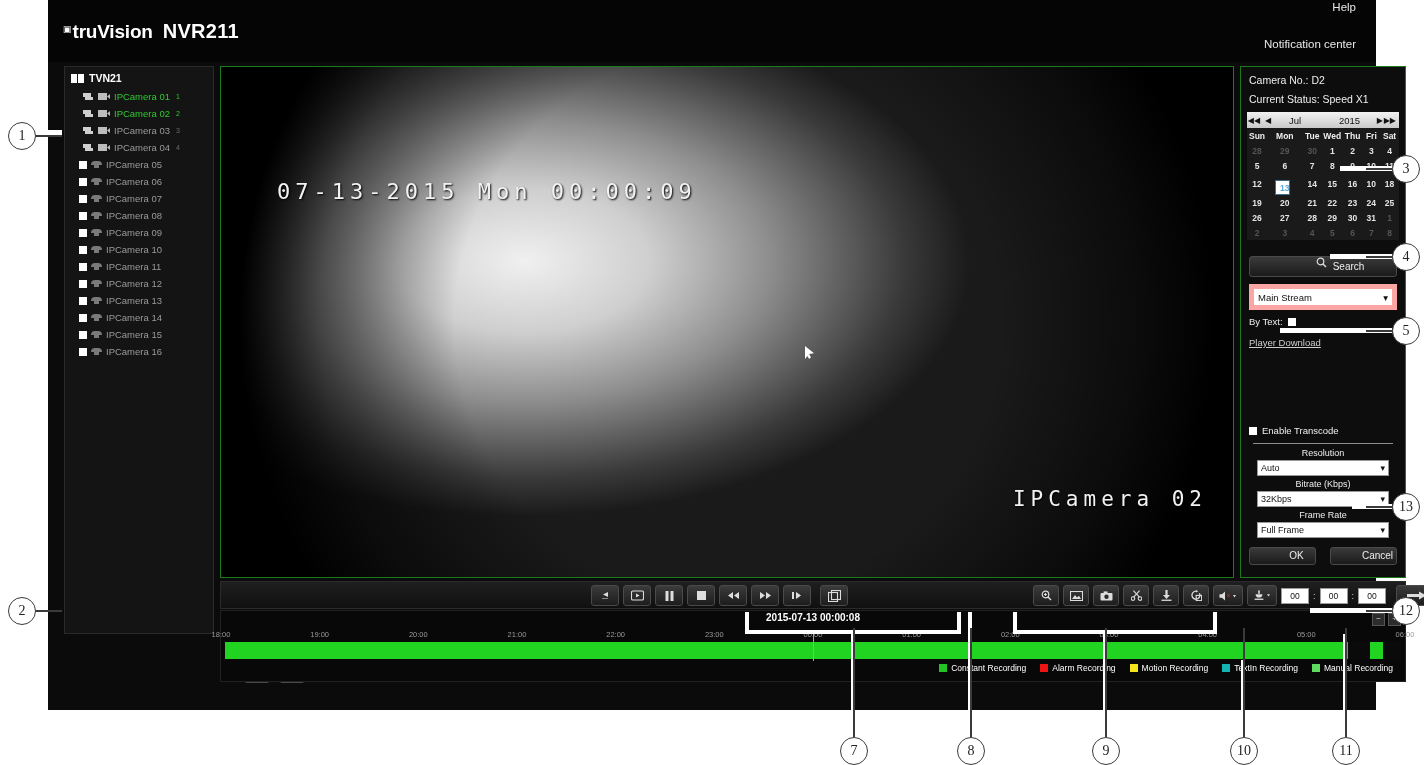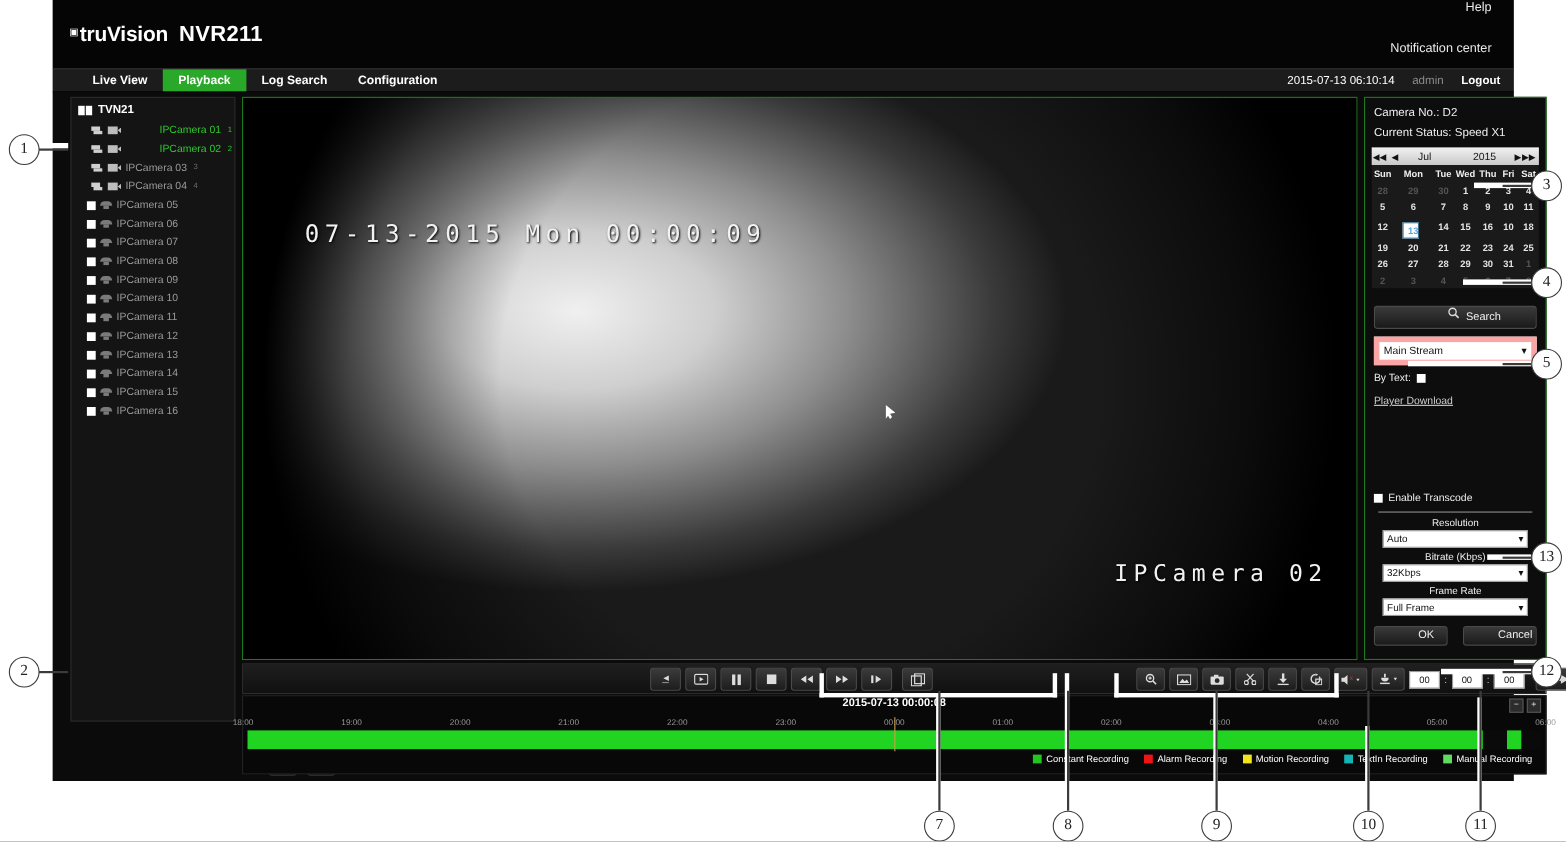"Live View" div.nav { html: <div> <div> <div>Live View</div> <div>Playback</div> <div>Log Search</div> <div>Configuration</div> </div> <div> <span>2015-07-13 06:10:14</span> <span>admin</span> <span>Logout</span> </div> </div> -> none }
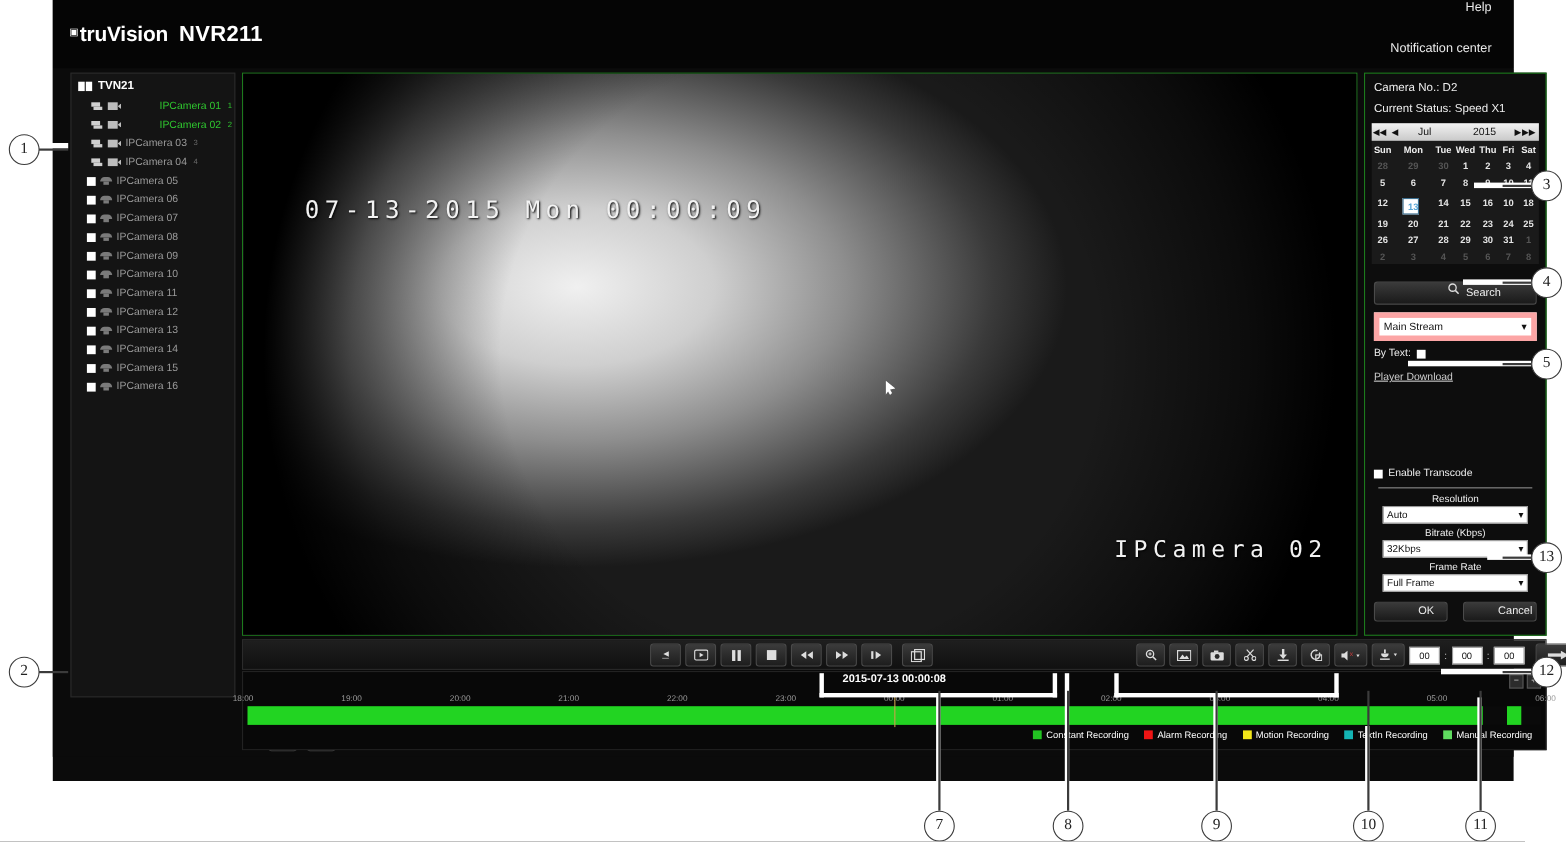"IPCamera 01" .titem.on .lbl { margin-left: 31px -> none }
